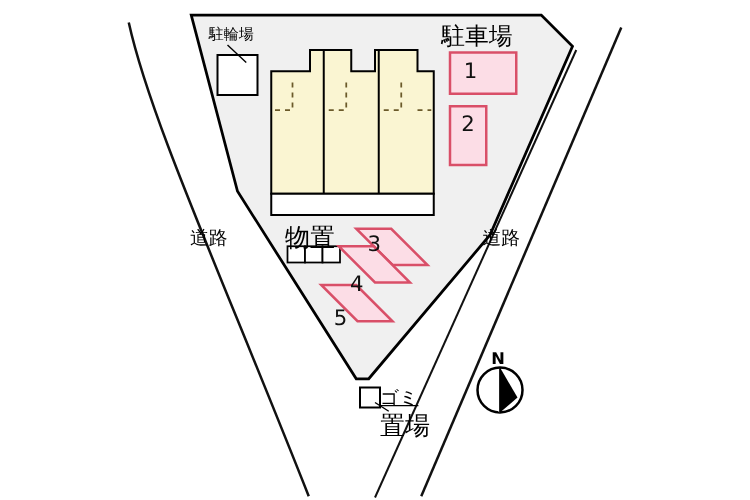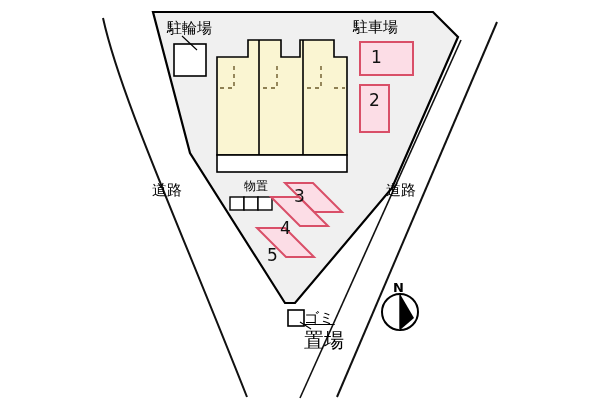"駐輪場" .lbl-bicycle { font-size: 15px -> 12px }
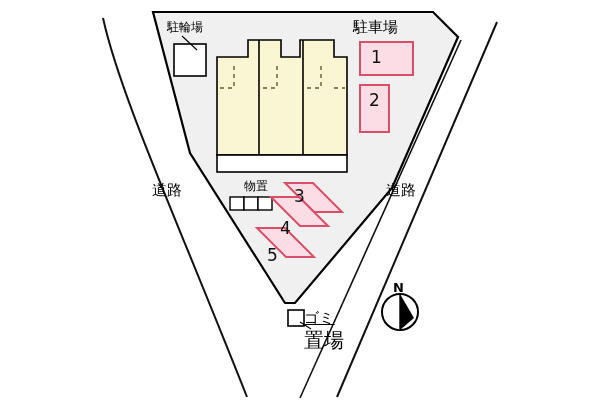"駐車場" .lbl-parking { font-size: 15px -> 19px }
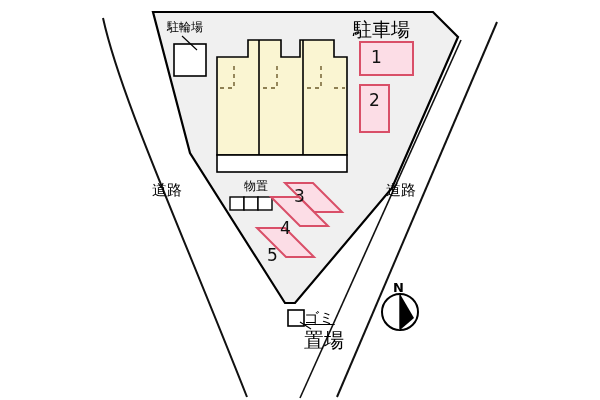"物置" .lbl-storage { font-size: 12px -> 20px; margin-left: 16px -> none }
